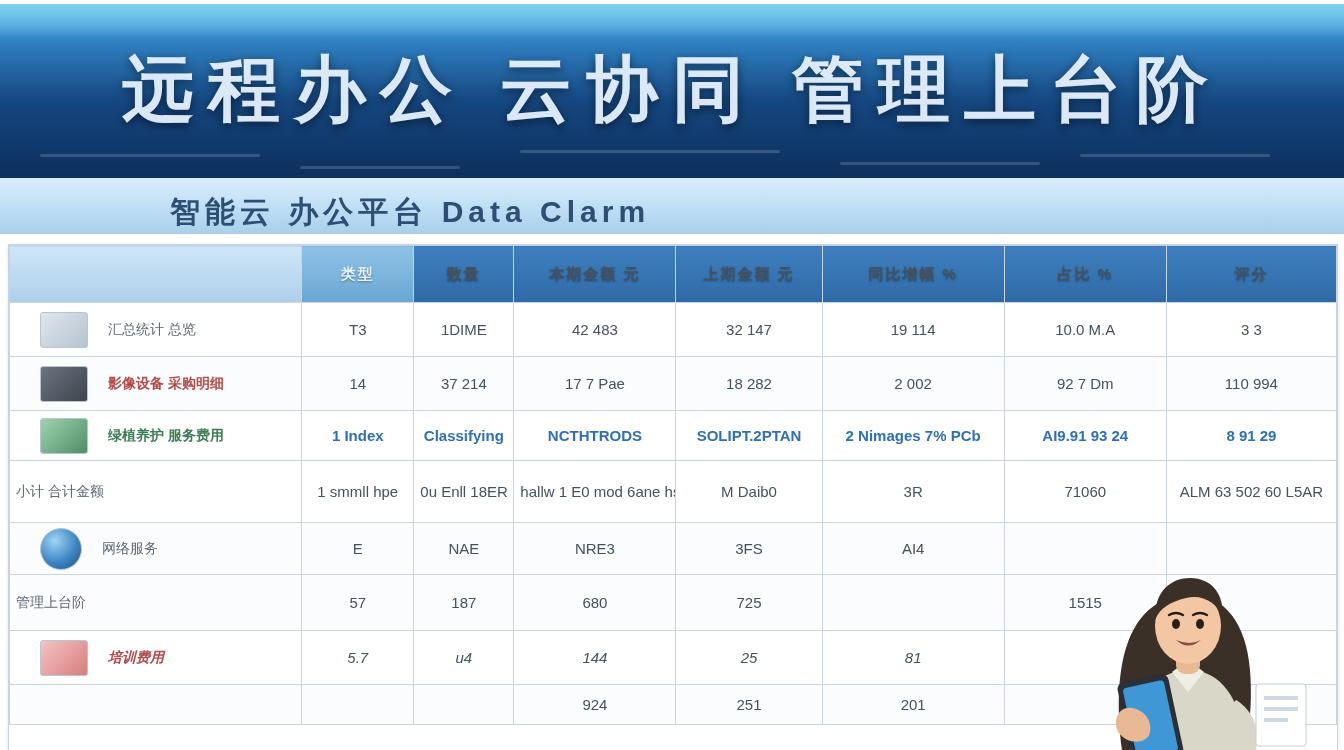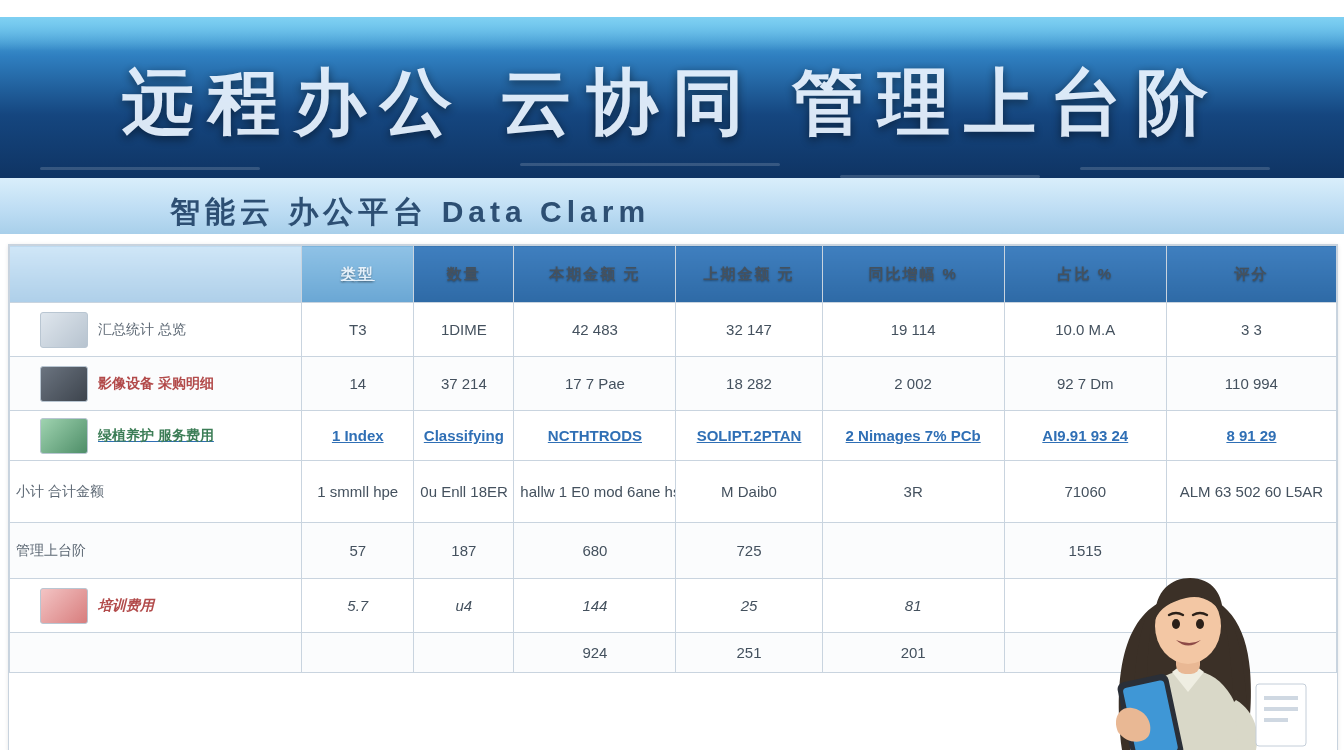"远程办公 云协同 管理上台阶" .banner { top: 17px -> 4px }
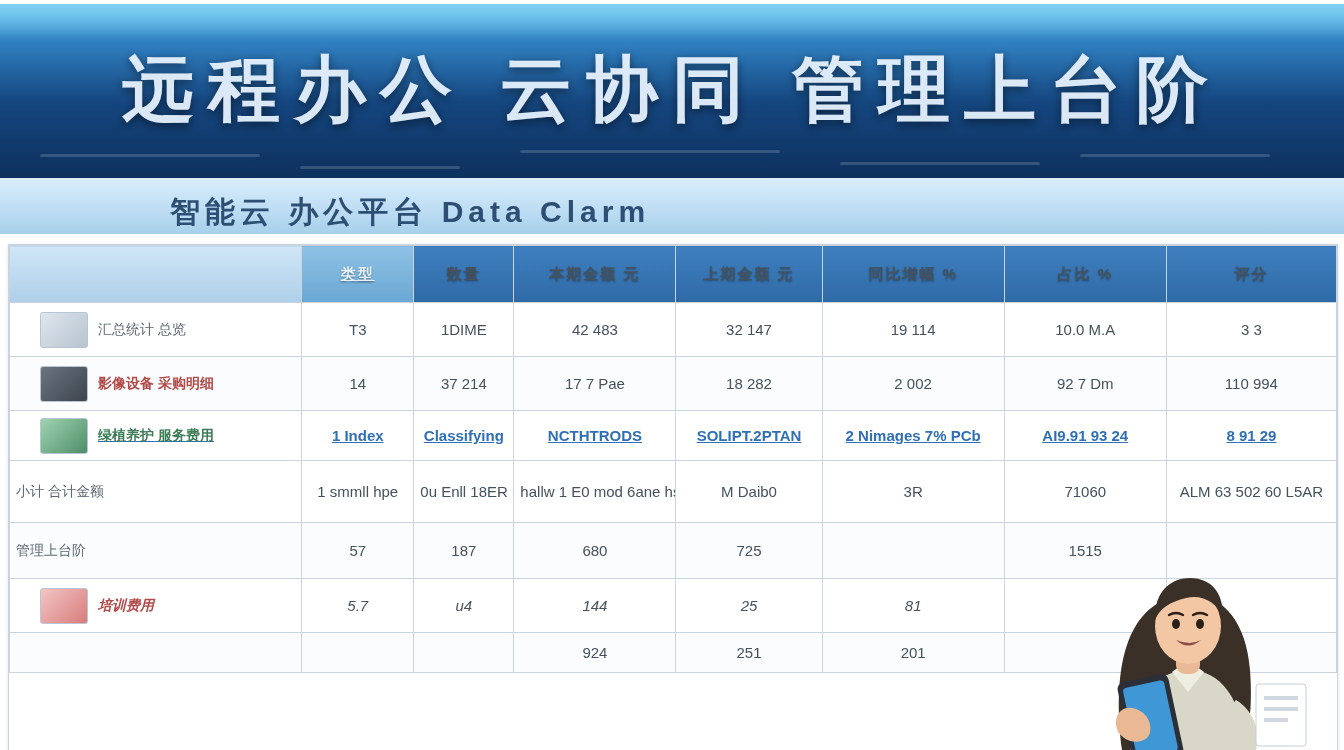"类型" thead th.hdr-img { text-decoration: underline -> none }
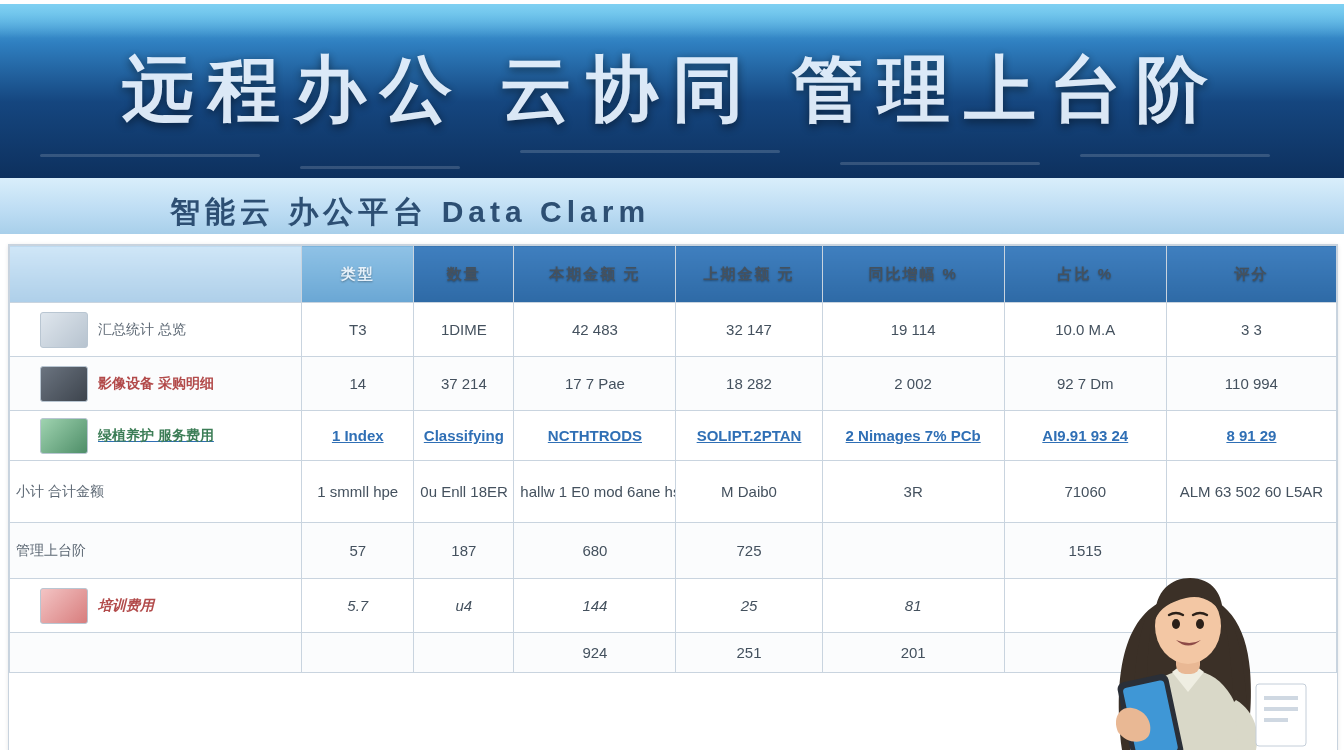"汇总统计 总览" .thumb-row { gap: 10px -> 20px }
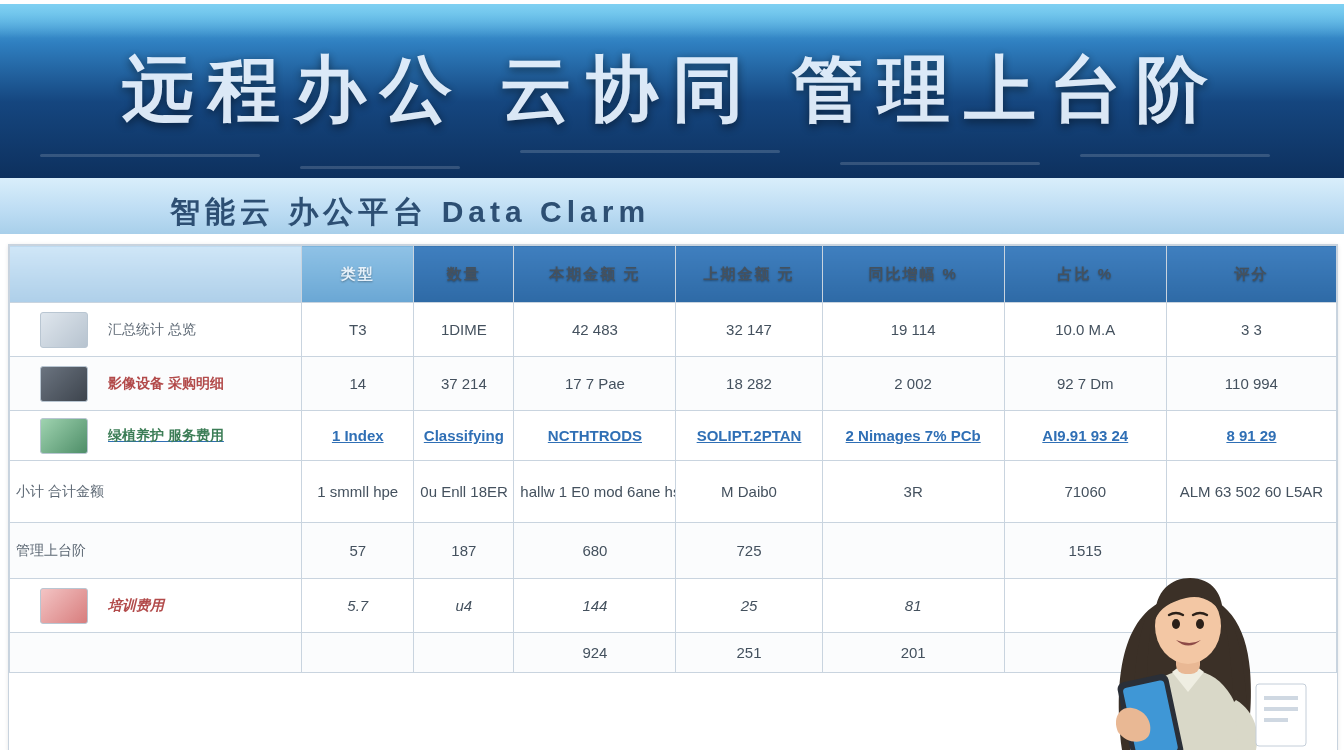"绿植养护 服务费用" tr.row-blue td { text-decoration: underline -> none }
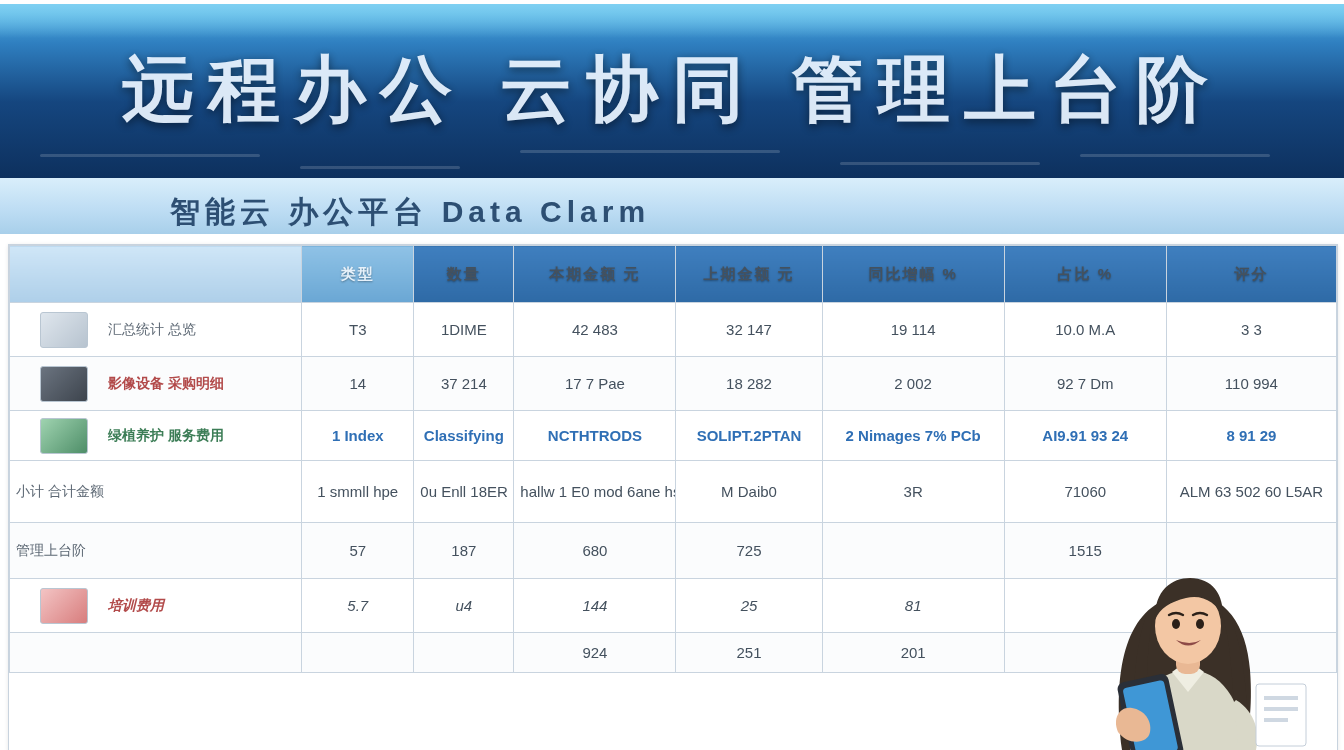"网络服务" tr.row-b { html: none -> <tr> <td> <div> <div></div> <div>网络服务</div> </div> </td> <td>E</td> <td>NAE</td> <td>NRE3</td> <td>3FS</td> <td>AI4</td> <td></td> <td></td> </tr> }
